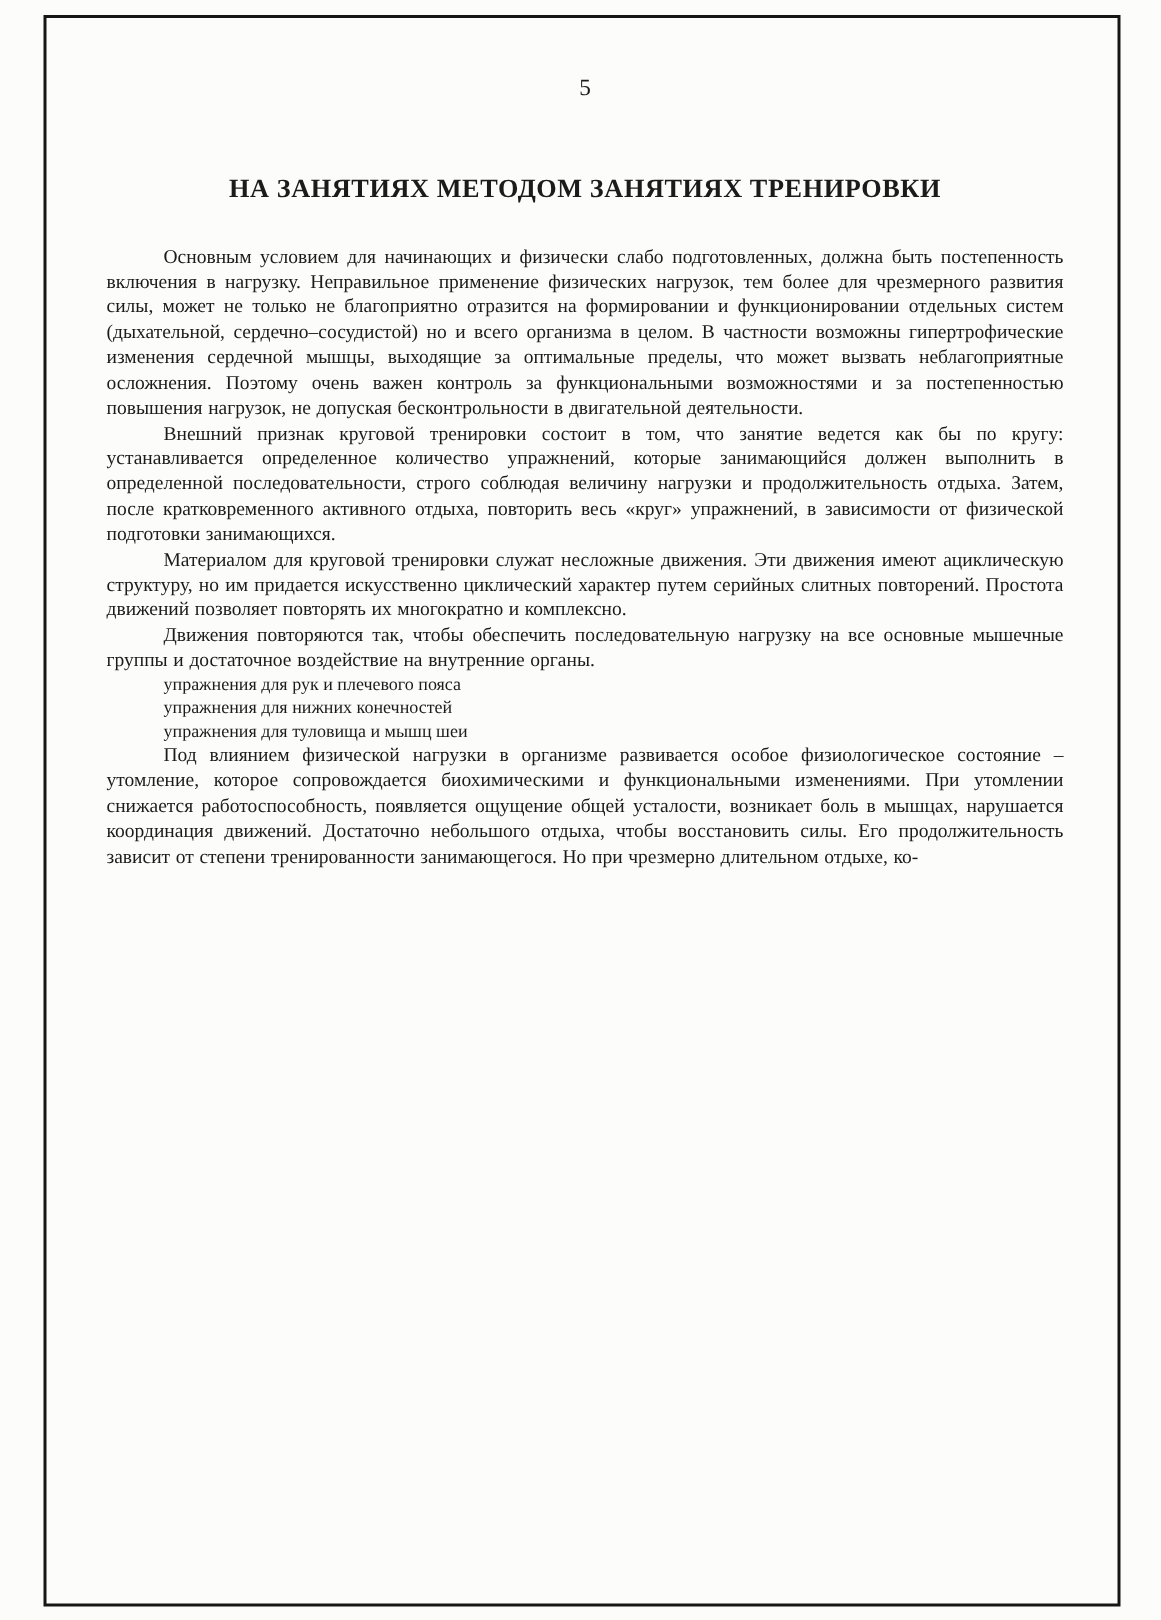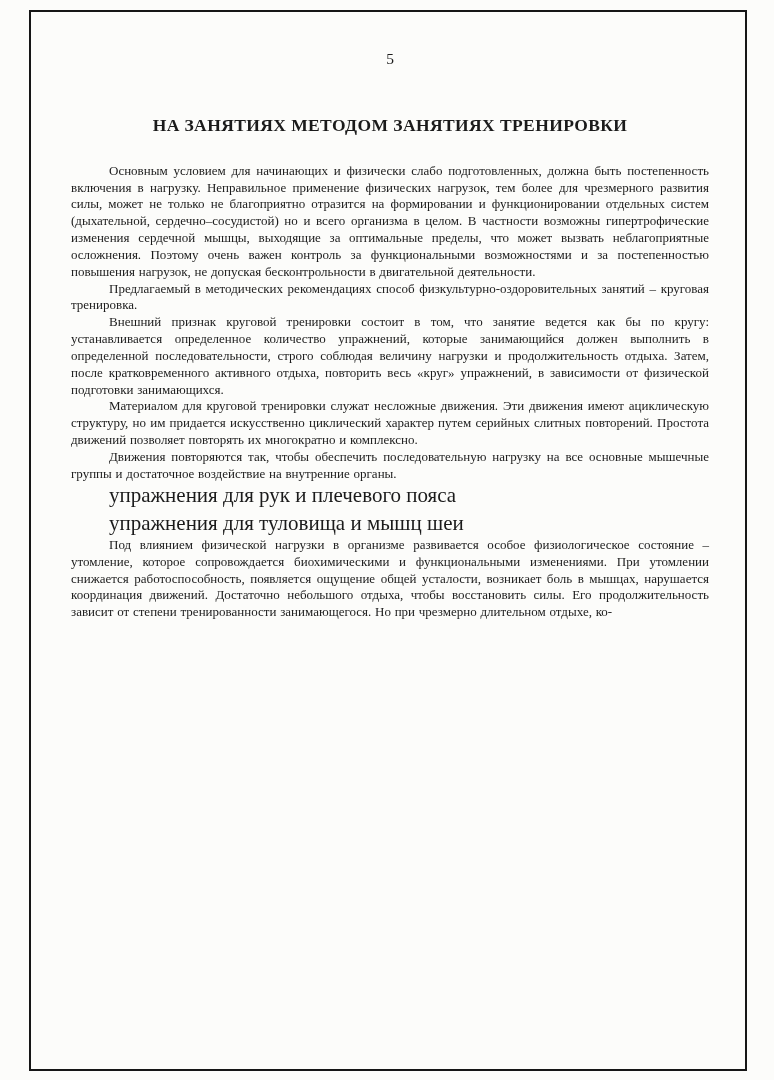"Предлагаемый в методических" p.para { html: <p>Предлагаемый в методических рекомендациях способ физкультурно-оздоровительных занятий – круговая тренировка.</p> -> none }
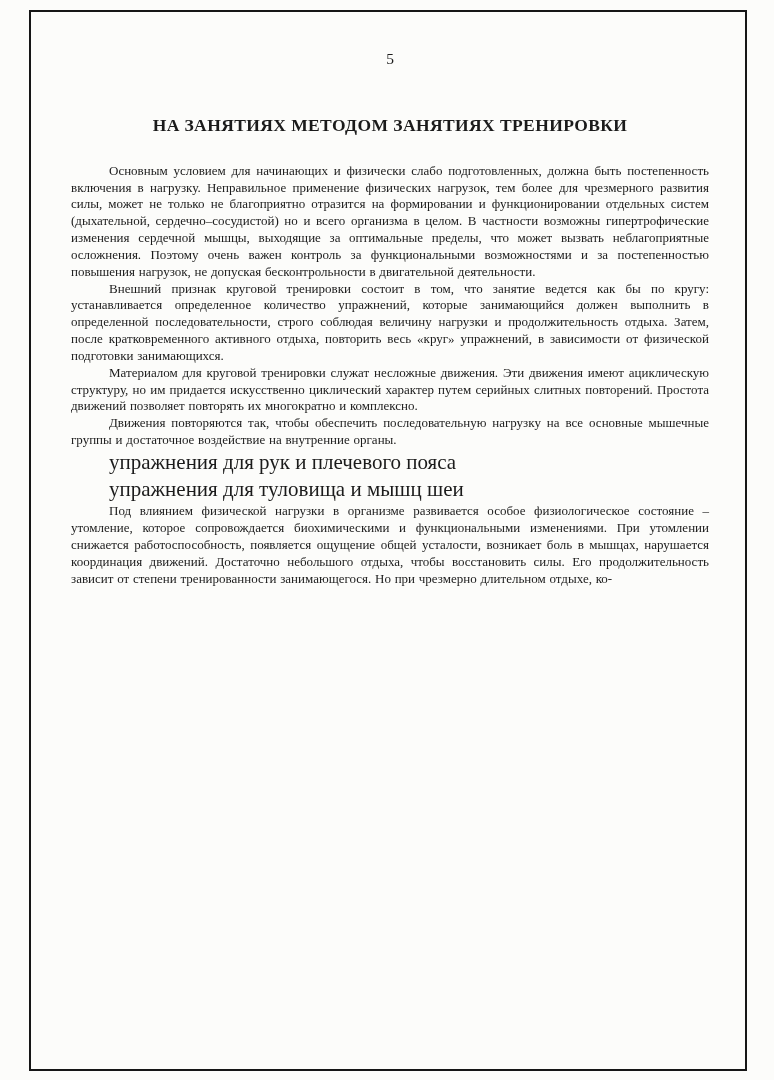"упражнения для рук и плечевого" .list-line { font-size: 21px -> 12px }
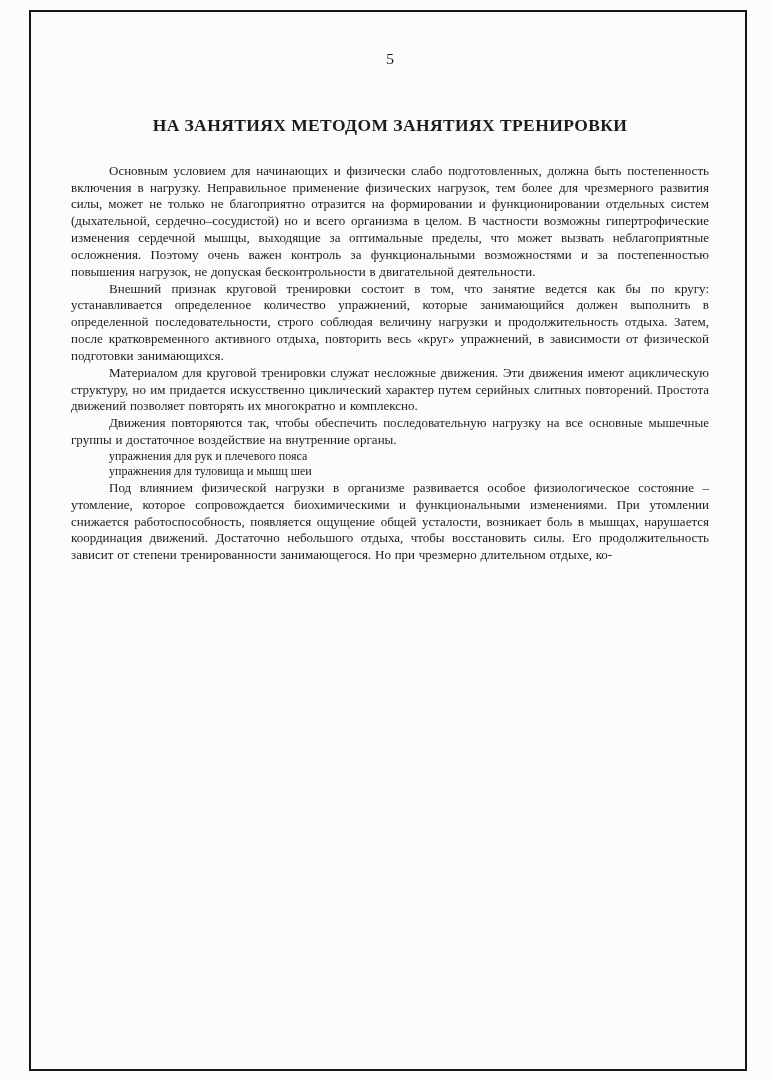"упражнения для нижних конечностей" p.list-line { html: none -> <p>упражнения для нижних конечностей</p> }
